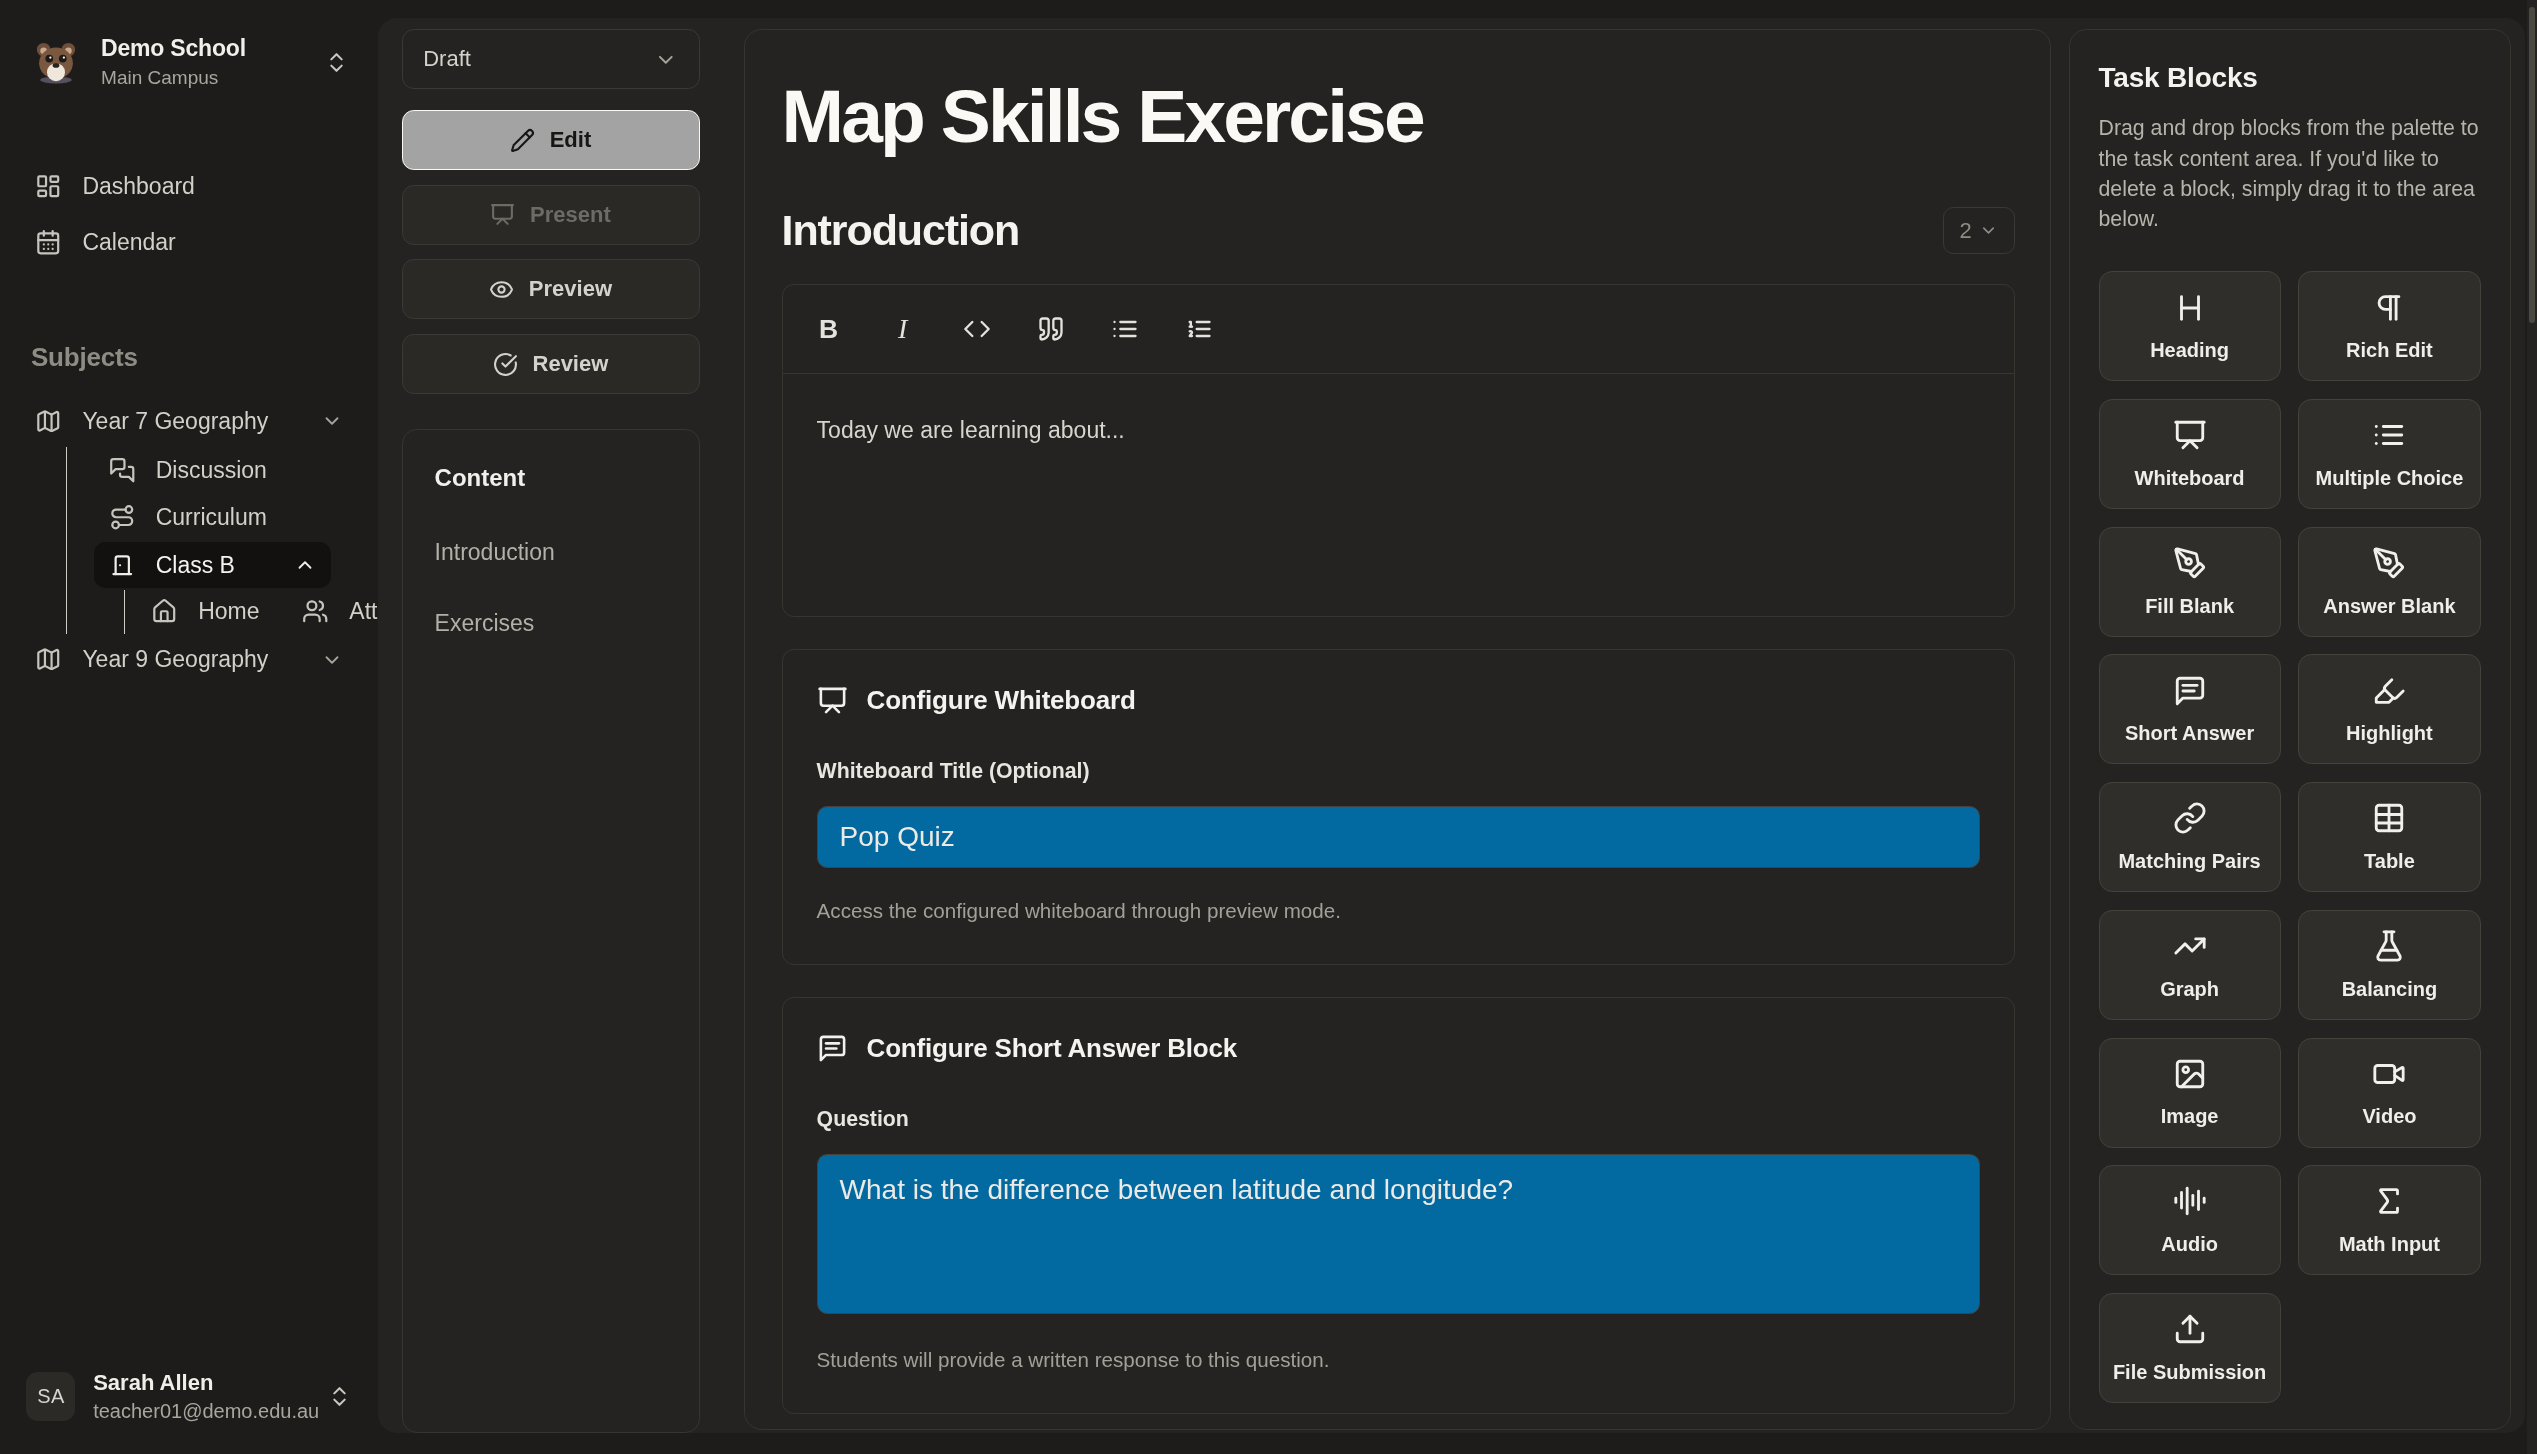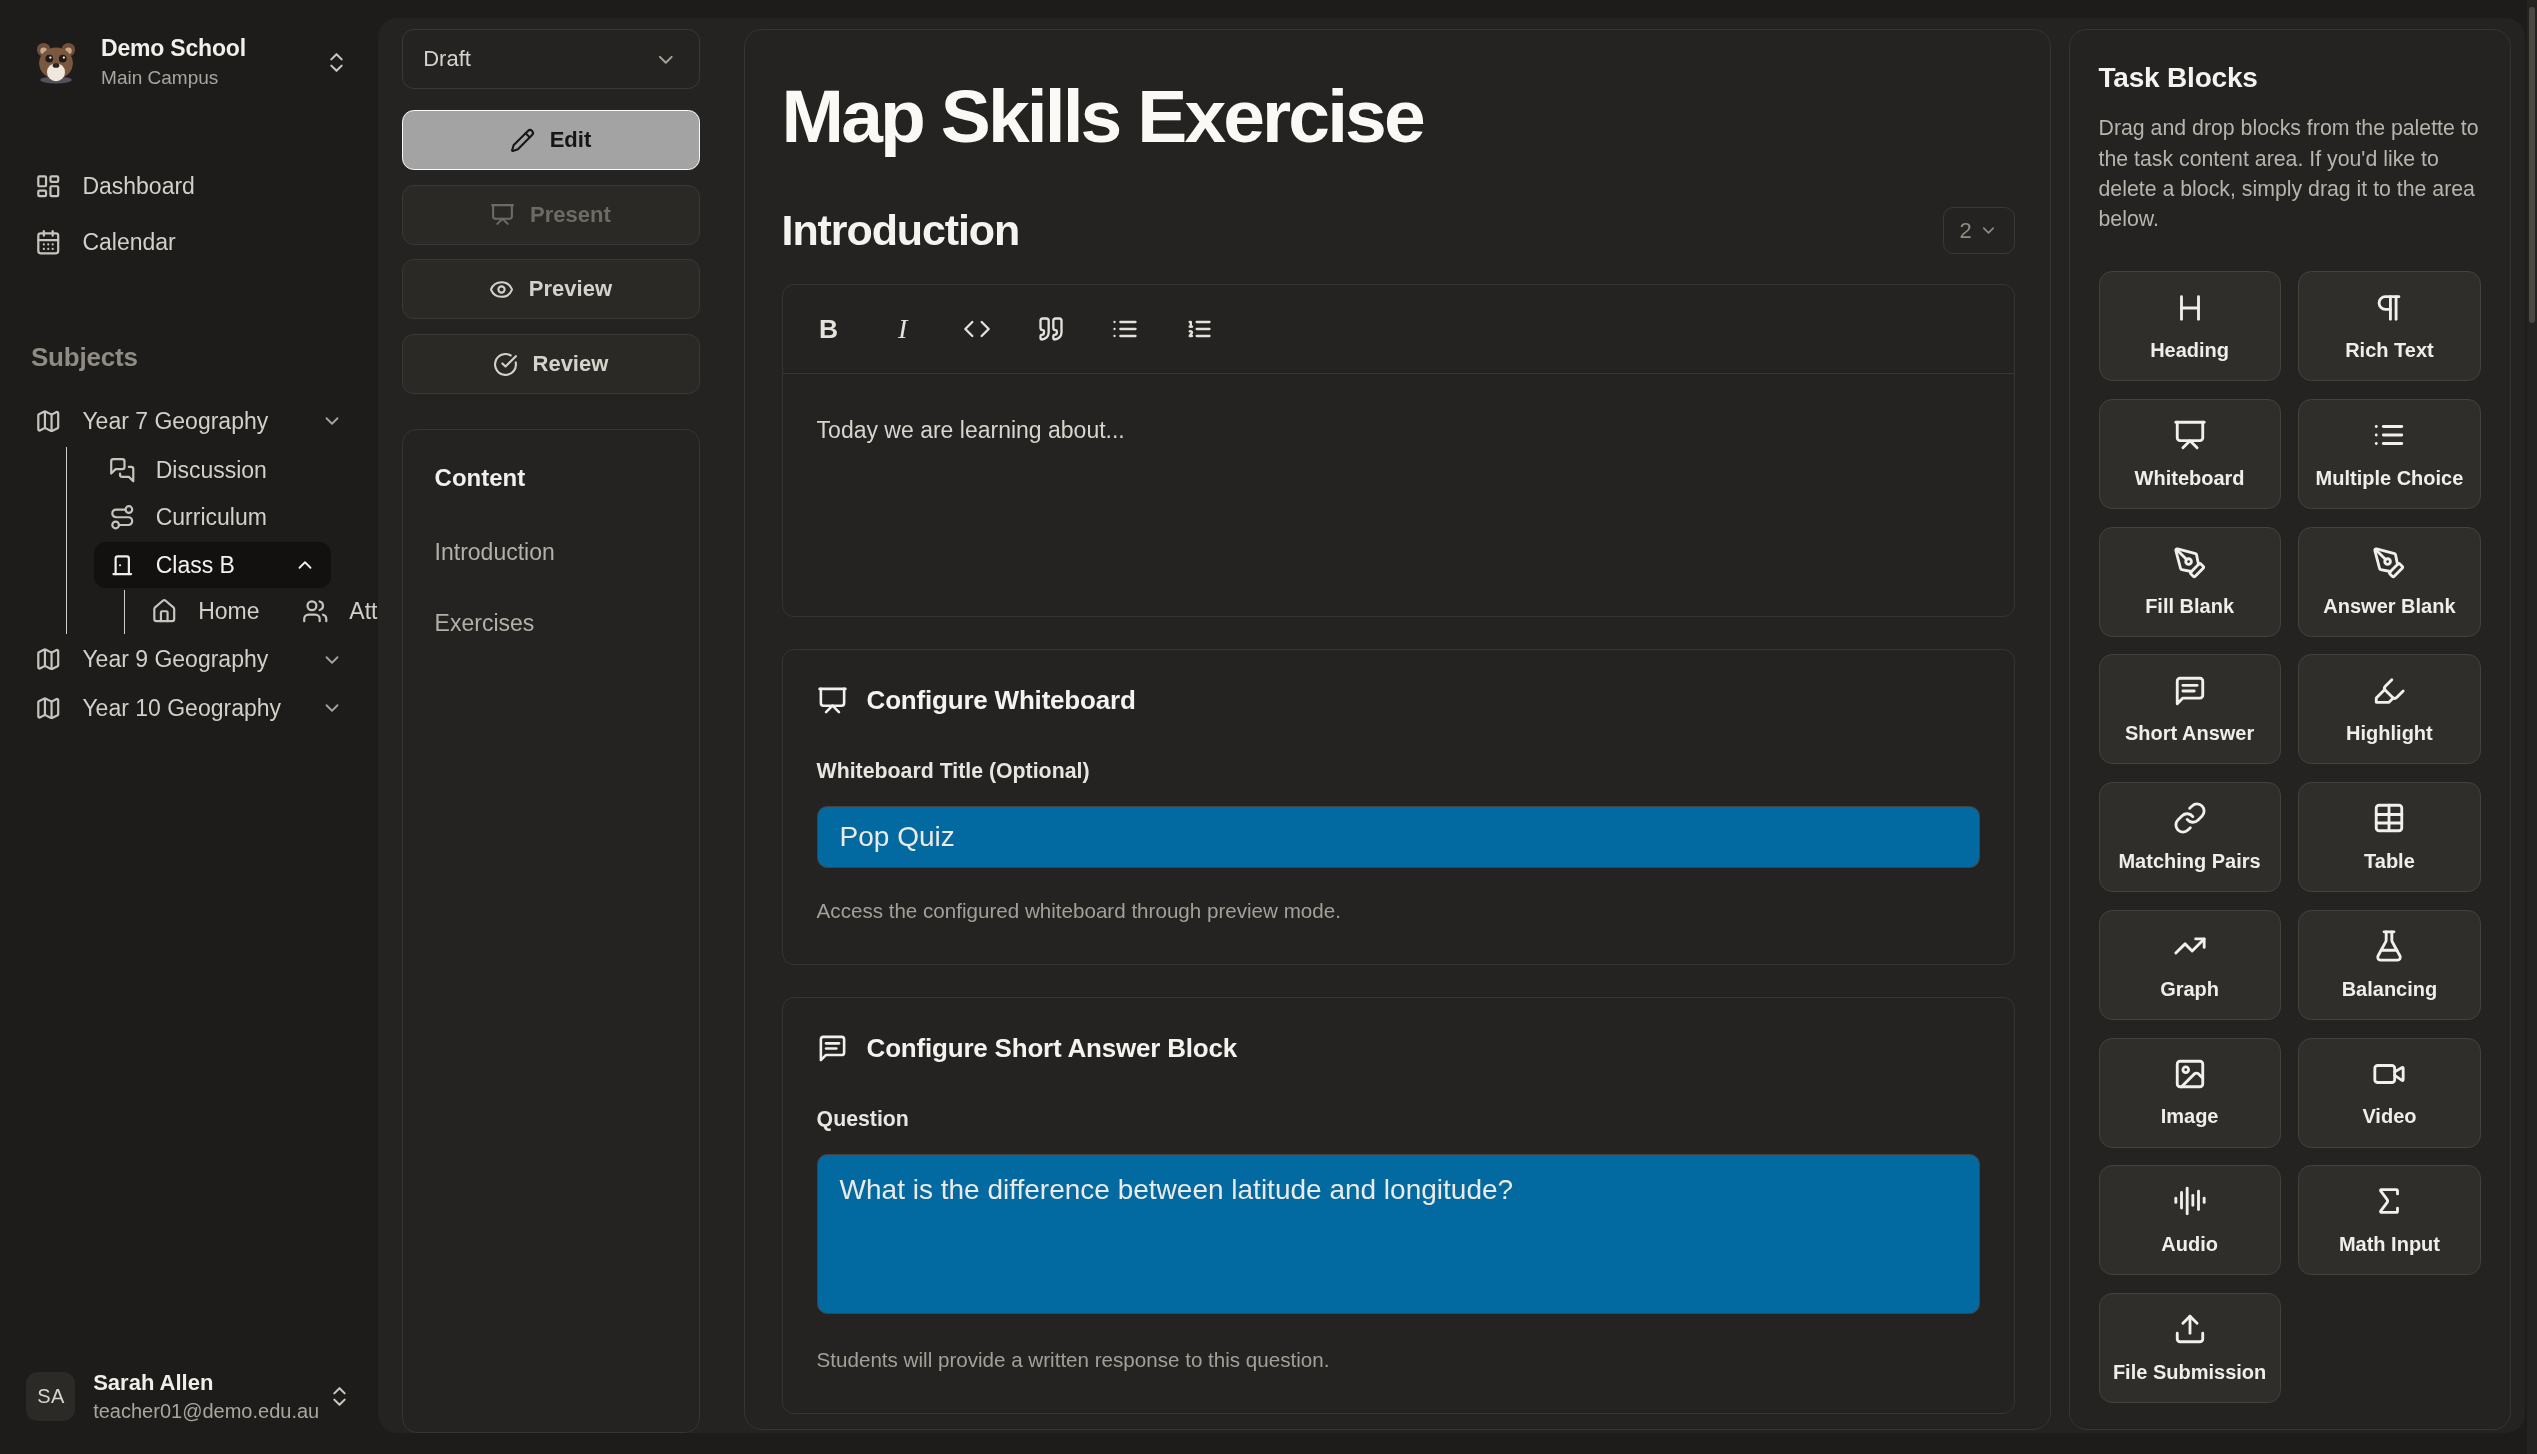"Rich Text" span.block-label { text: Text -> Edit }
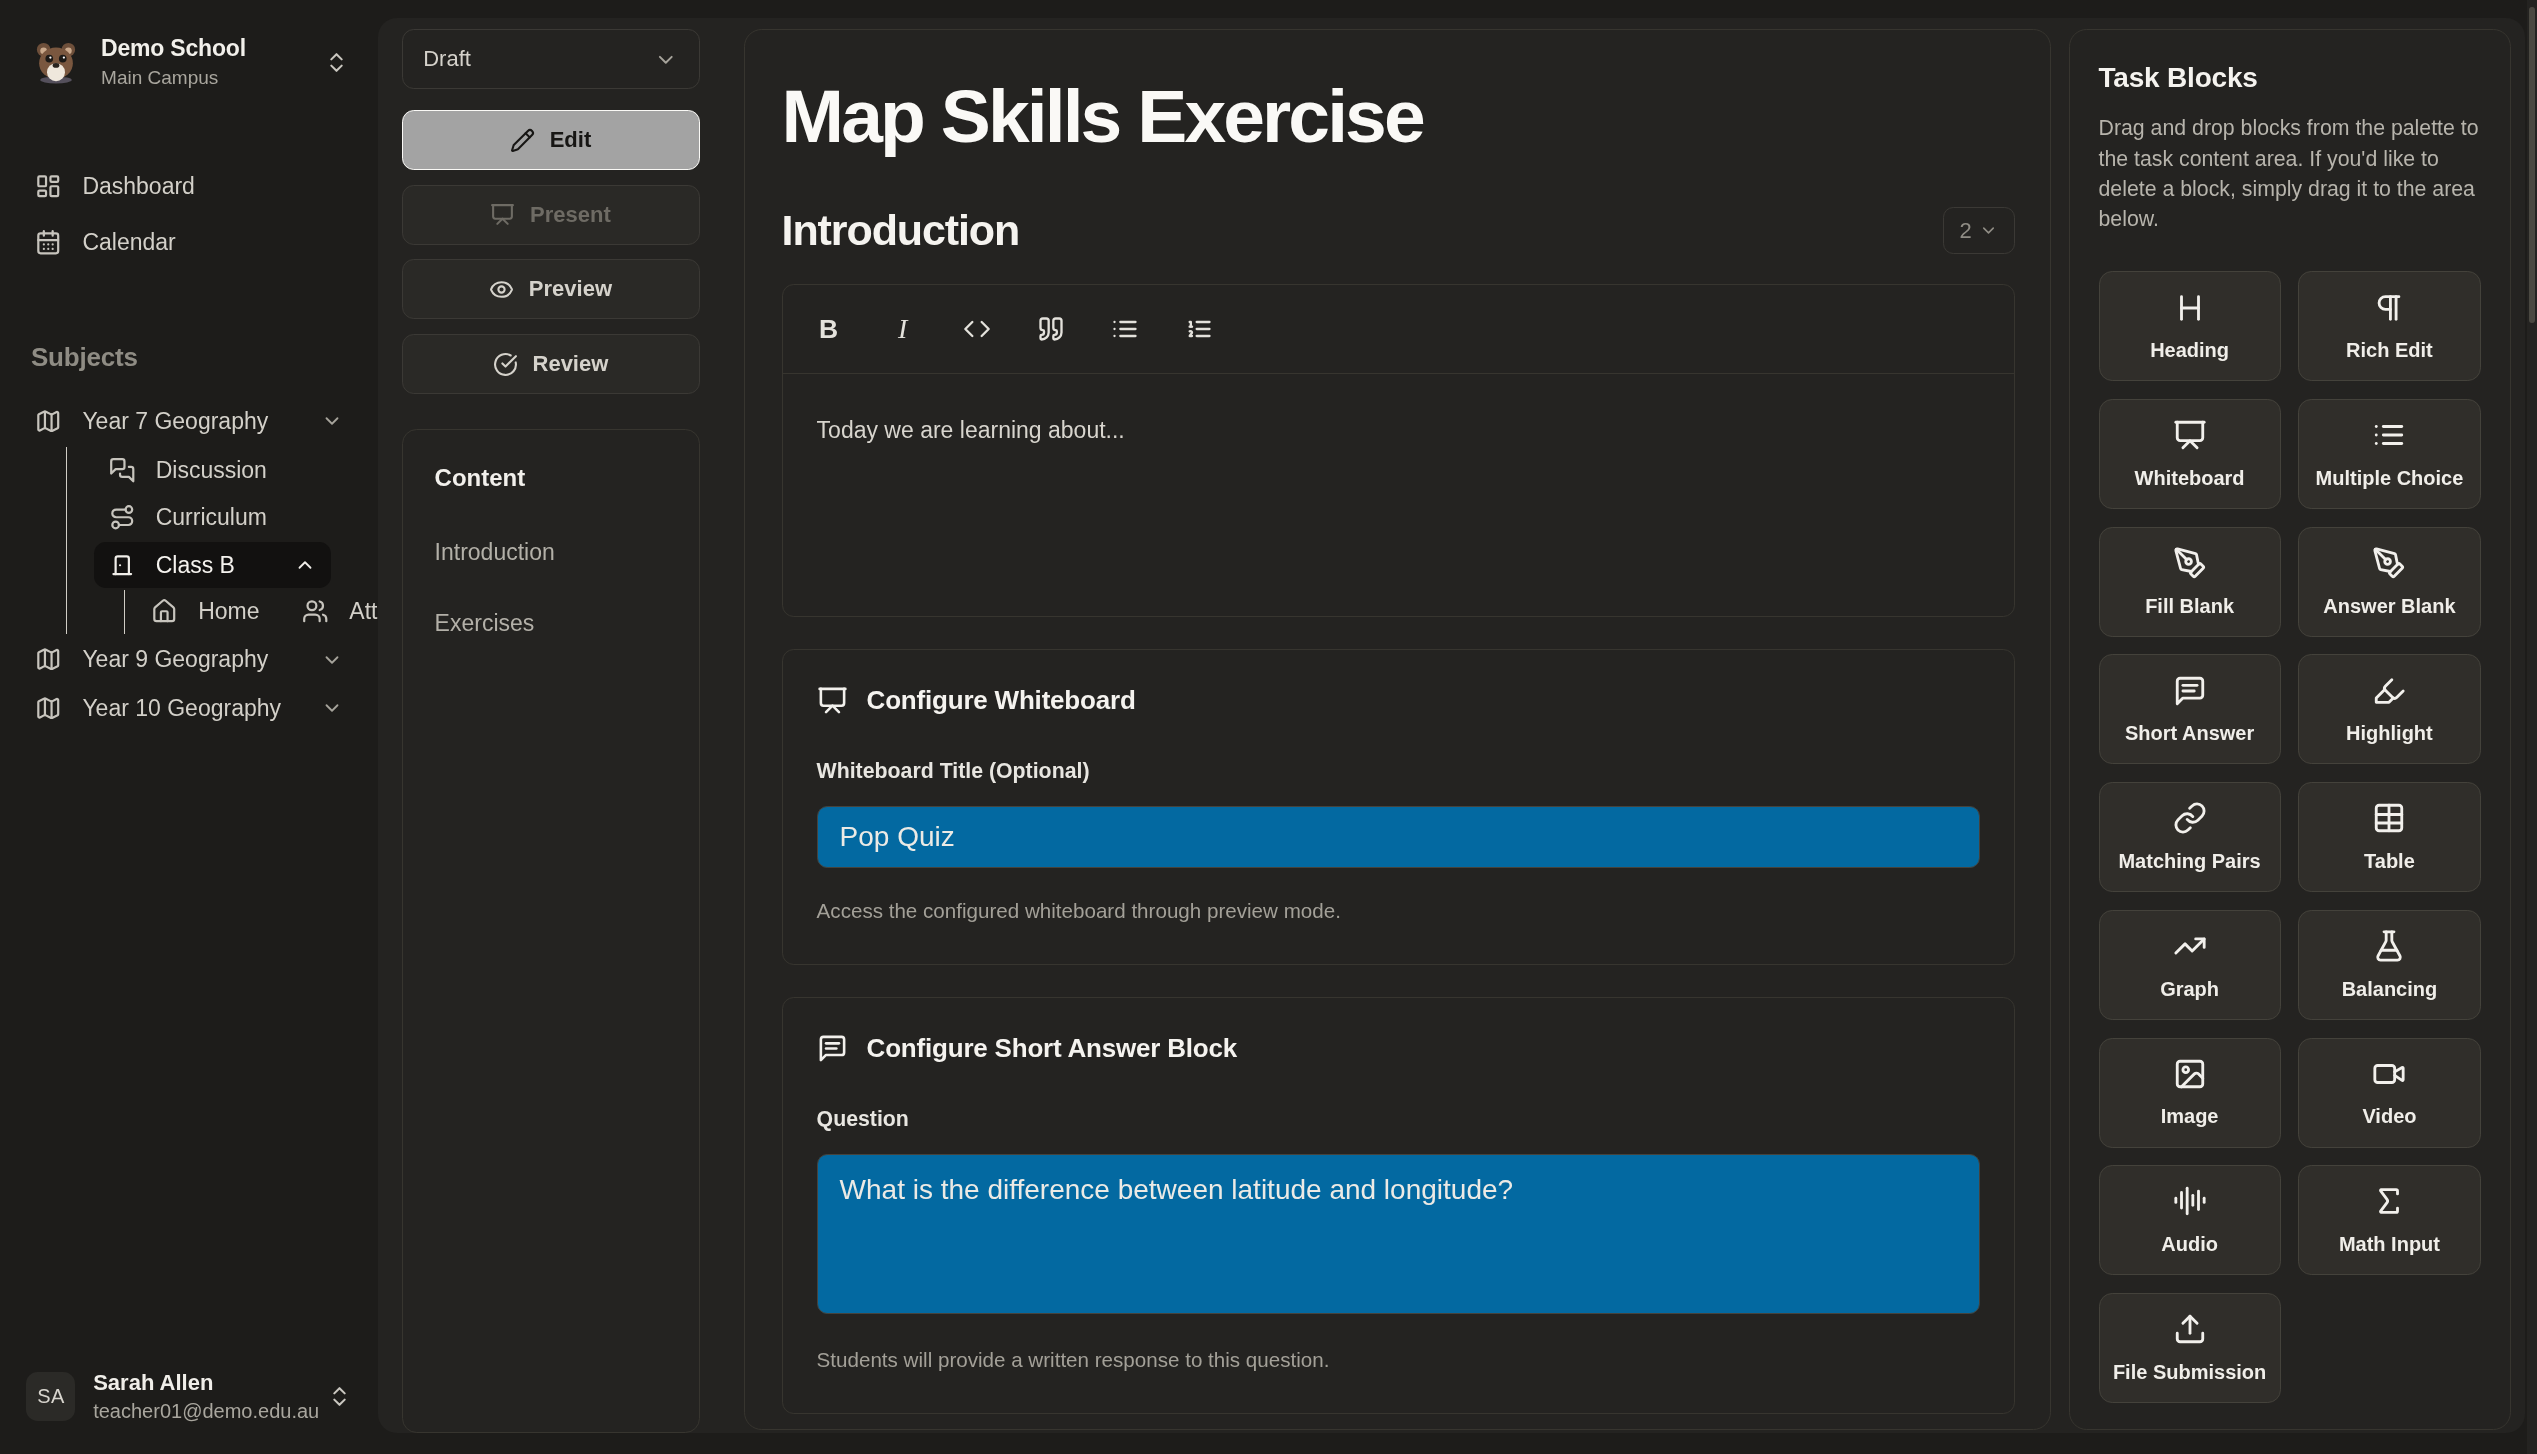"Year 10 Geography" div.srow { html: <div> <span> <svg> <path></path> <path></path> <path></path> </svg> </span> <span>Year 10 Geography</span> <span> <svg> <path></path> </svg> </span> </div> -> none }
